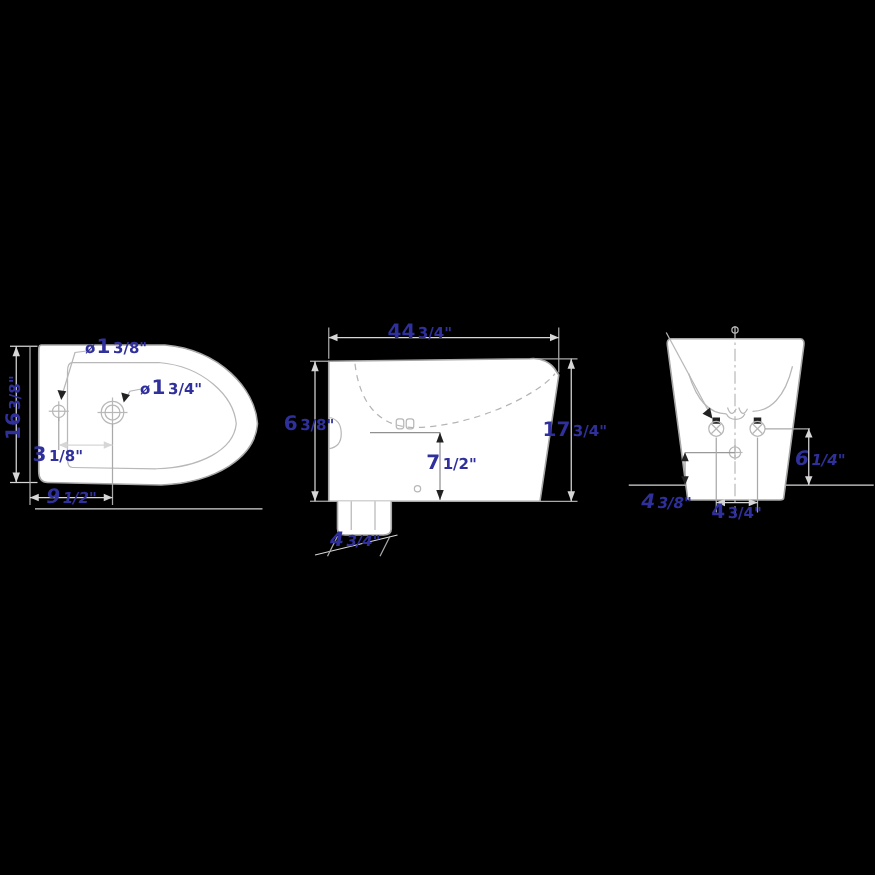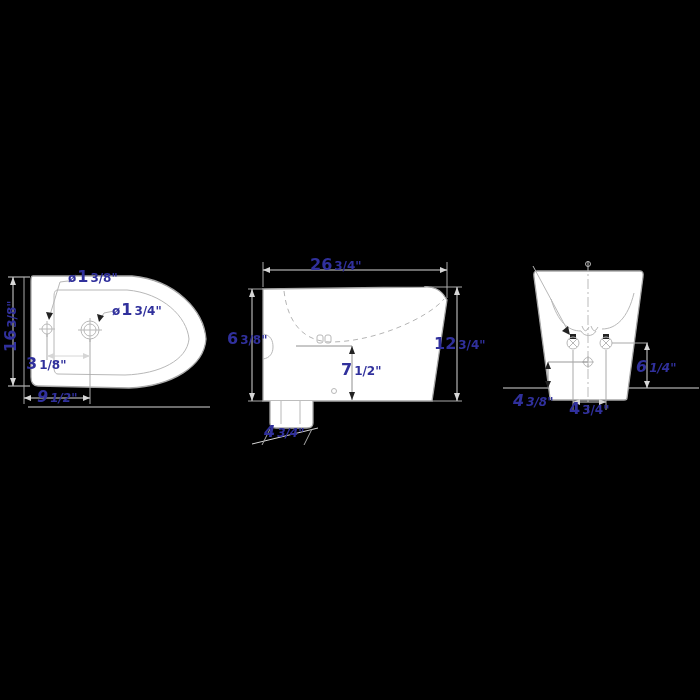"26" span.w { text: 26 -> 44 }
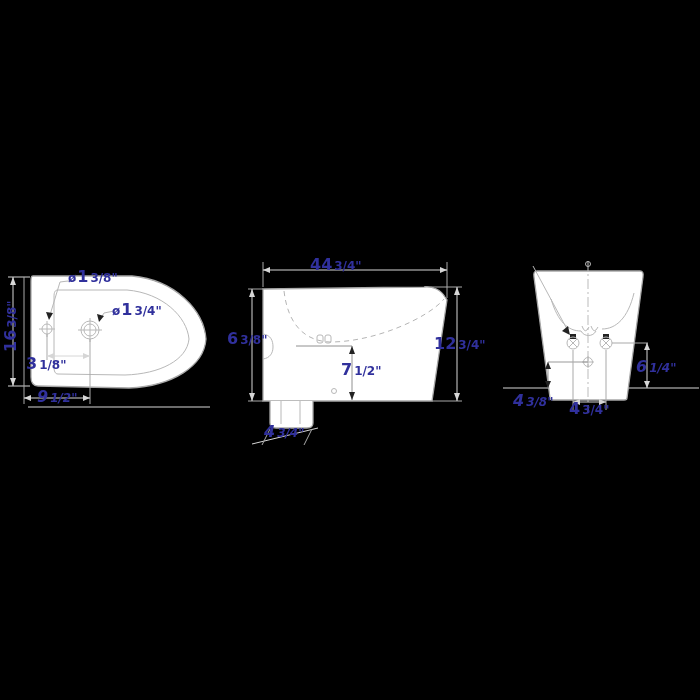"12" span.w { text: 12 -> 17 }
